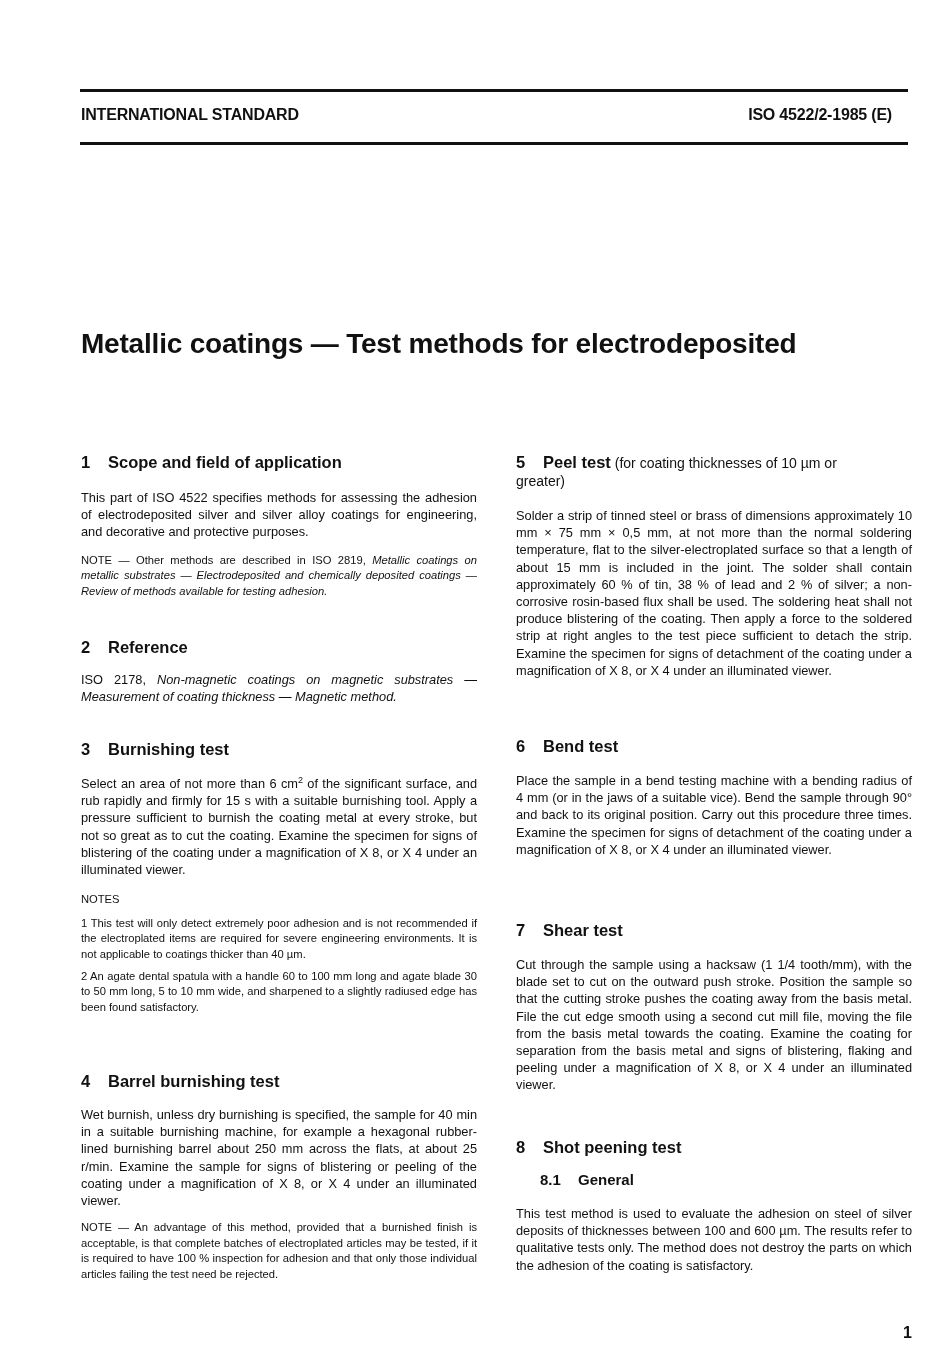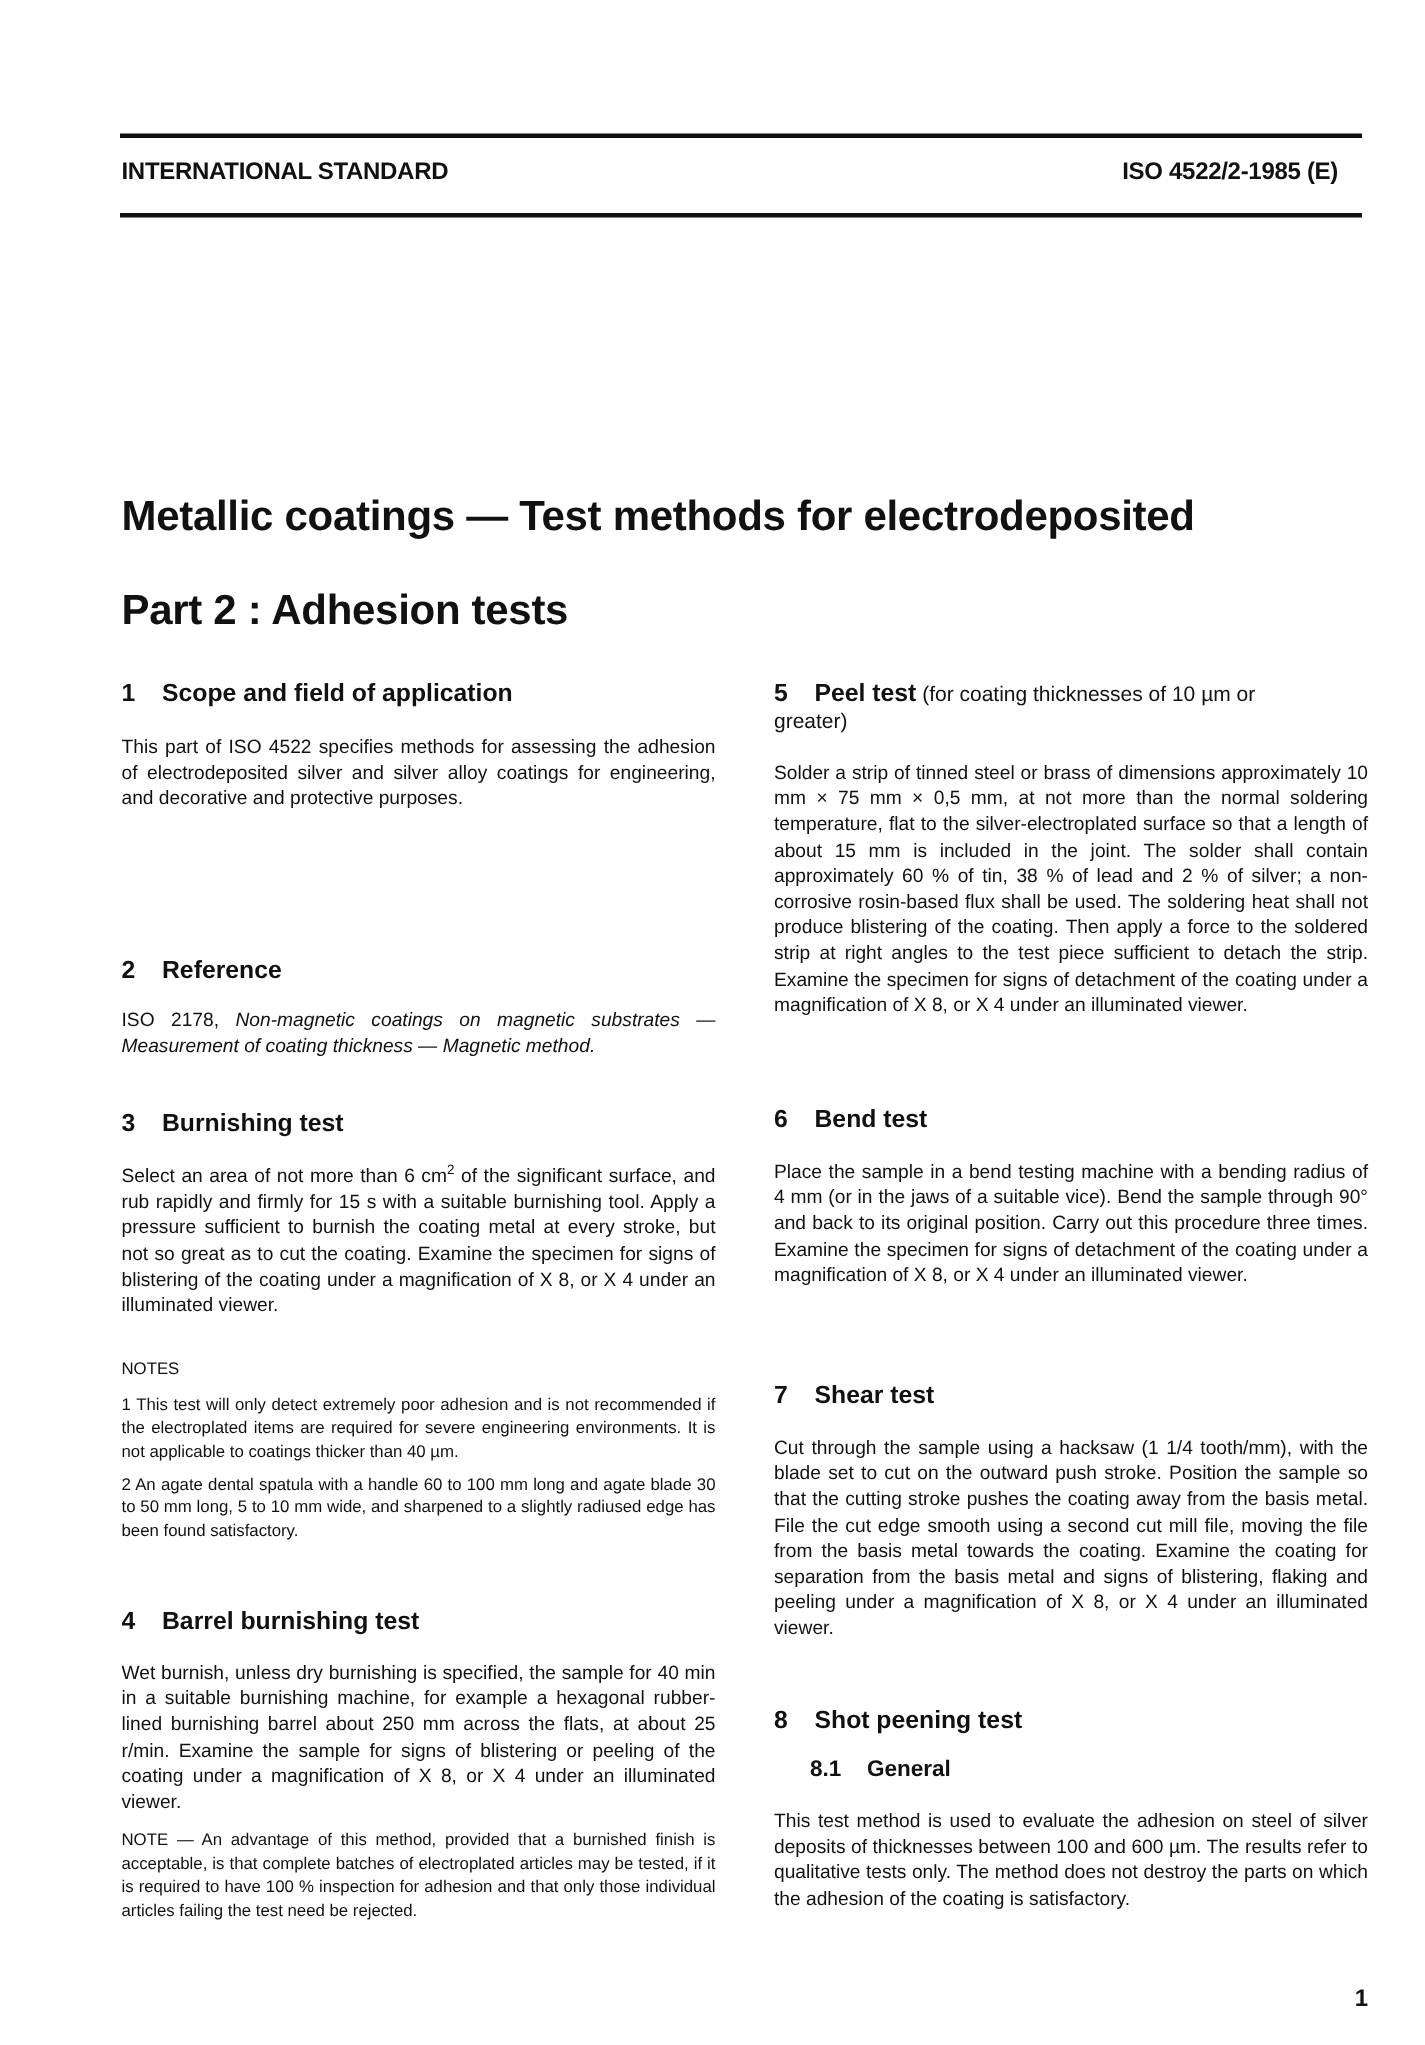"Part 2 : Adhesion tests" div { html: <div>Part 2 : Adhesion tests</div> -> none }
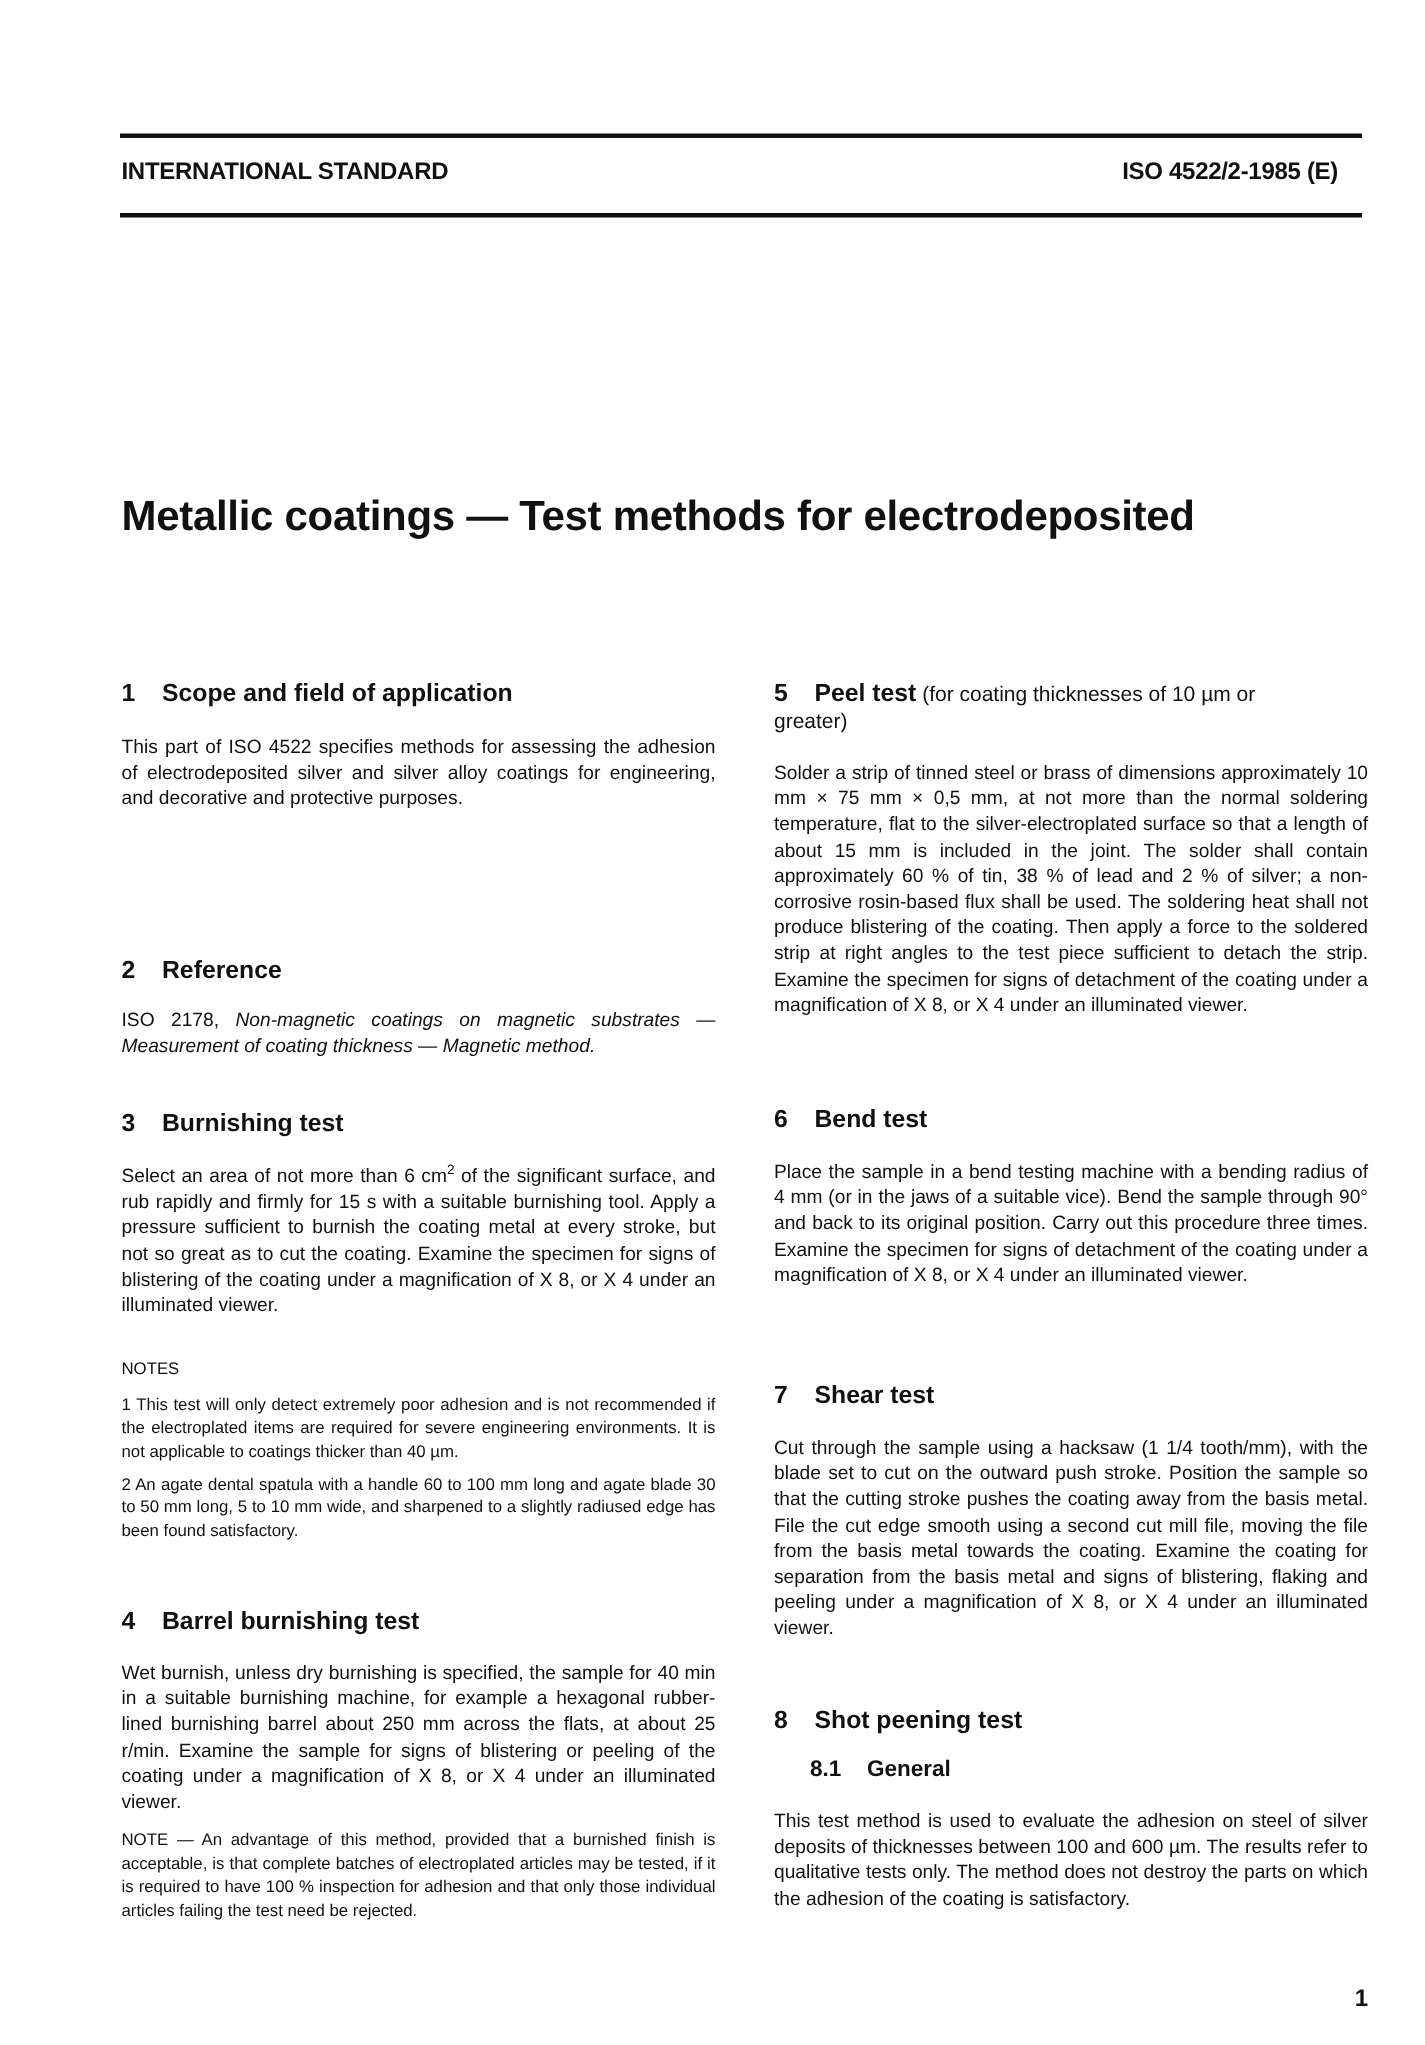"NOTE — Other methods are" div.note { html: none -> <div> <span>NOTE — Other methods are described in ISO 2819, </span><span>Metallic coatings on metallic substrates — Electrodeposited and chemically deposited coatings — Review of methods available for testing adhesion.</span> </div> }
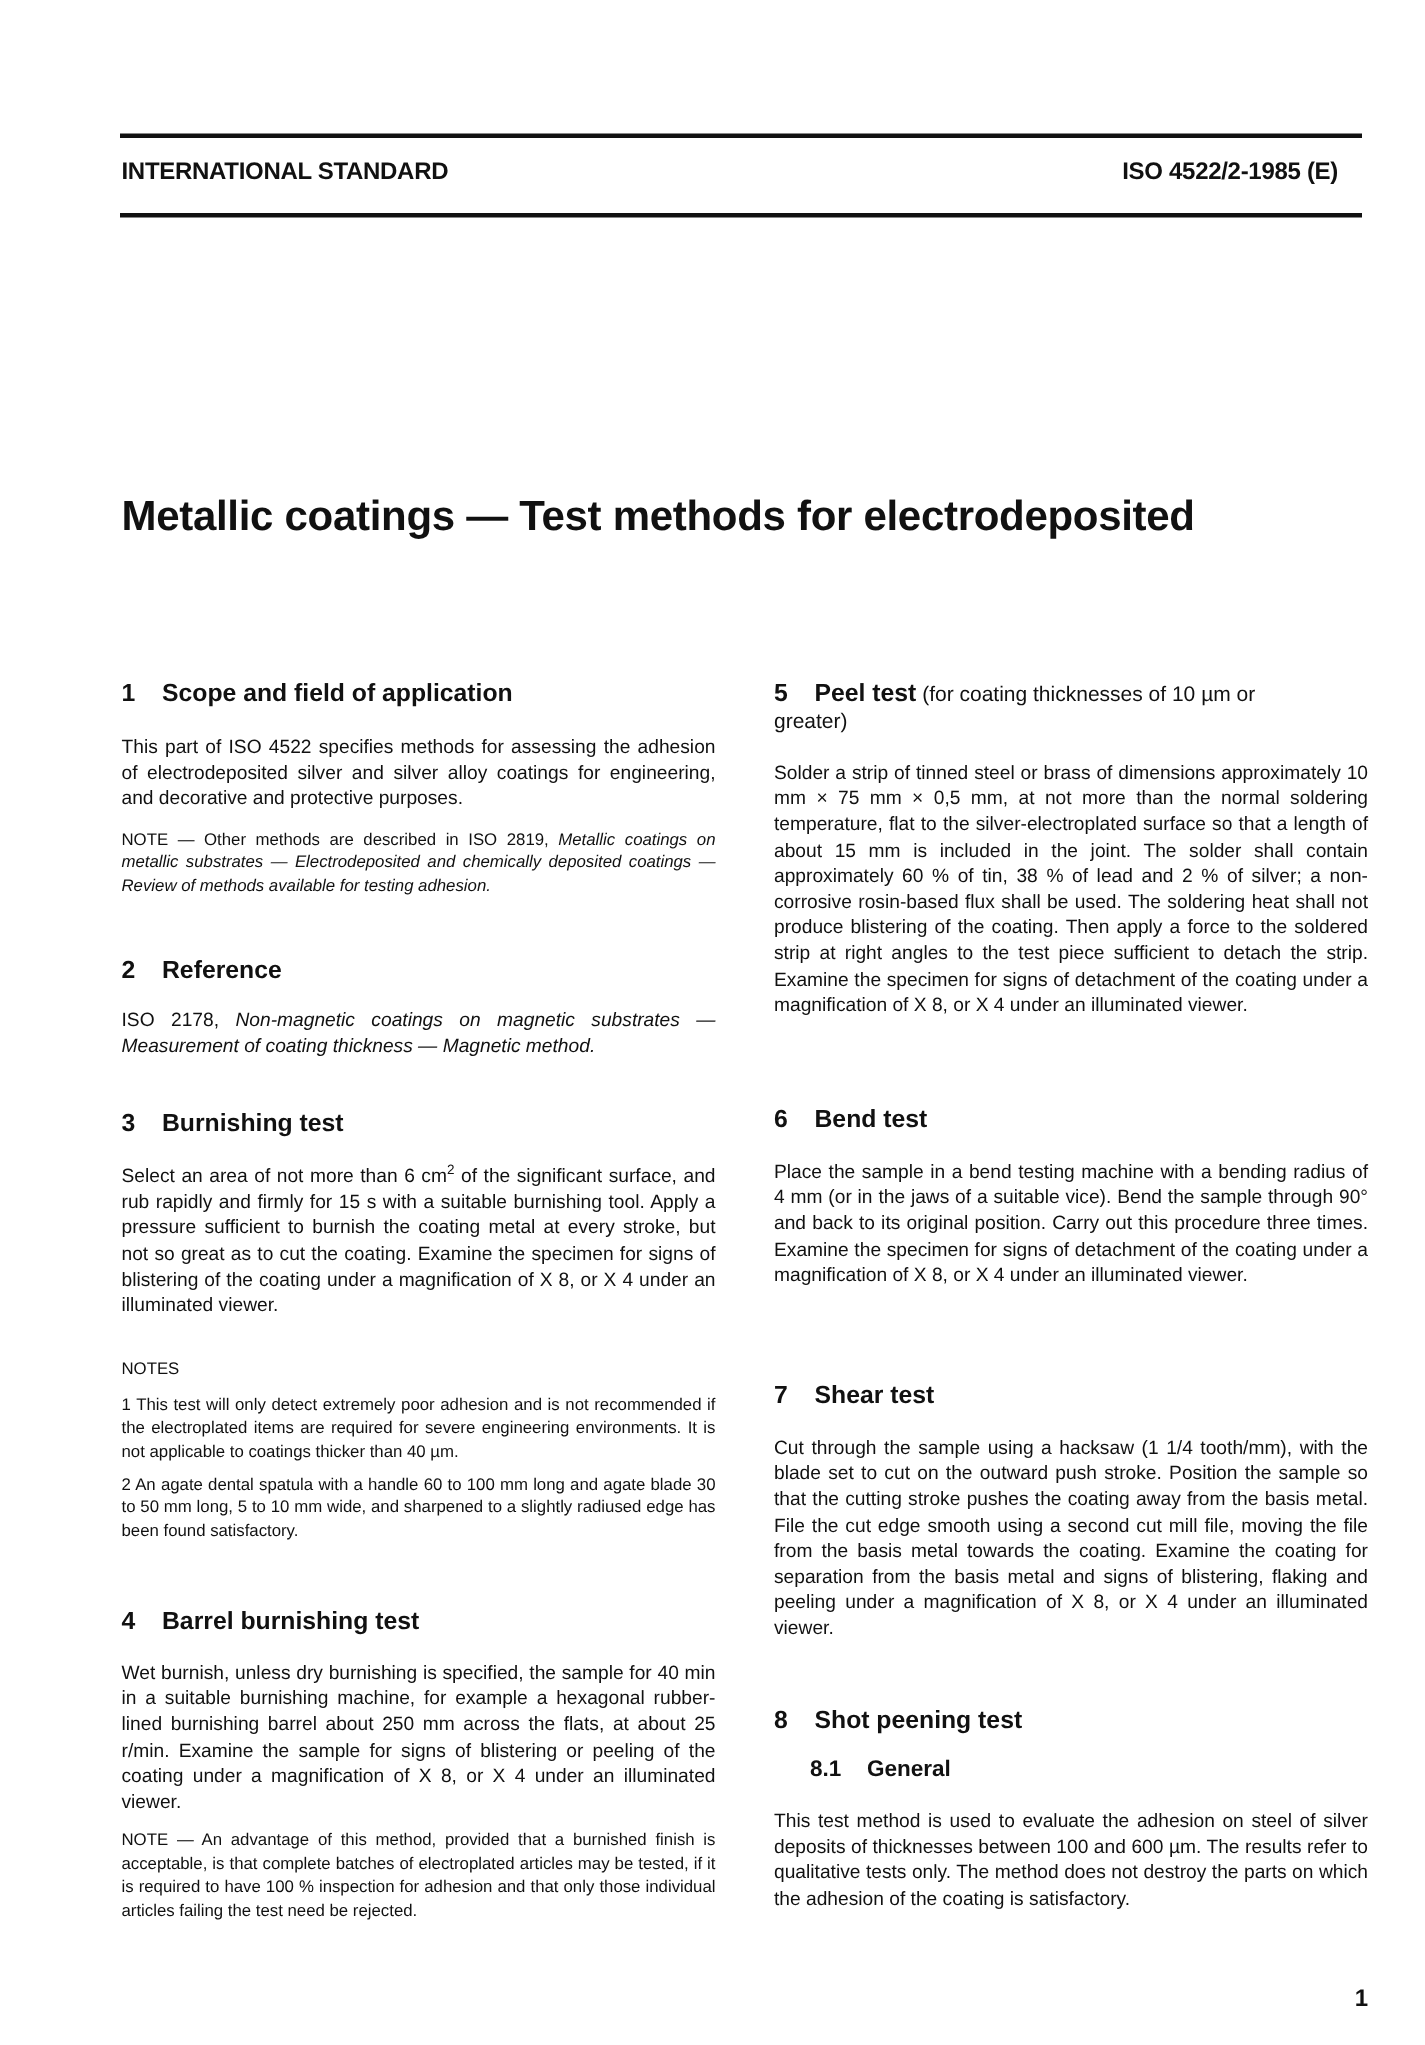"NOTES" div.note { margin-top: 28px -> 14px }
